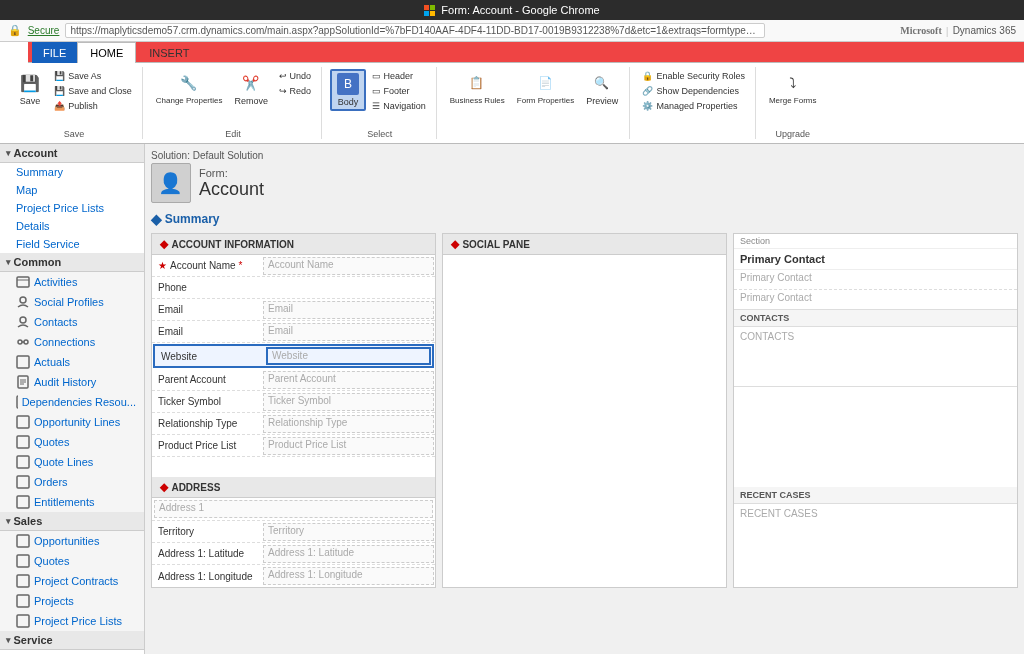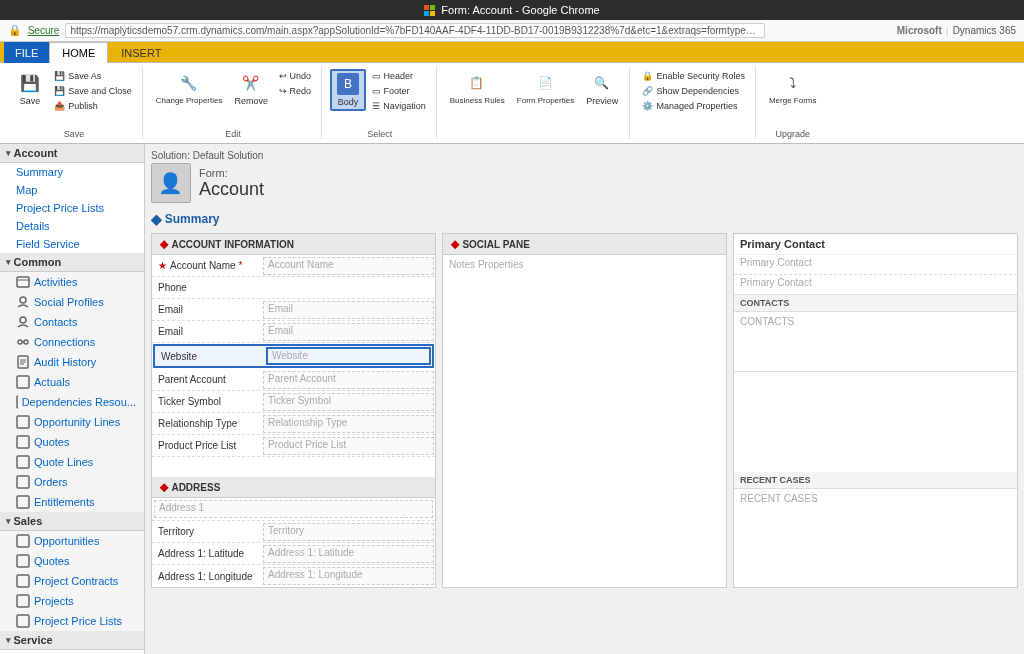"Microsoft" span { font-family: none -> Liberation Serif, serif }
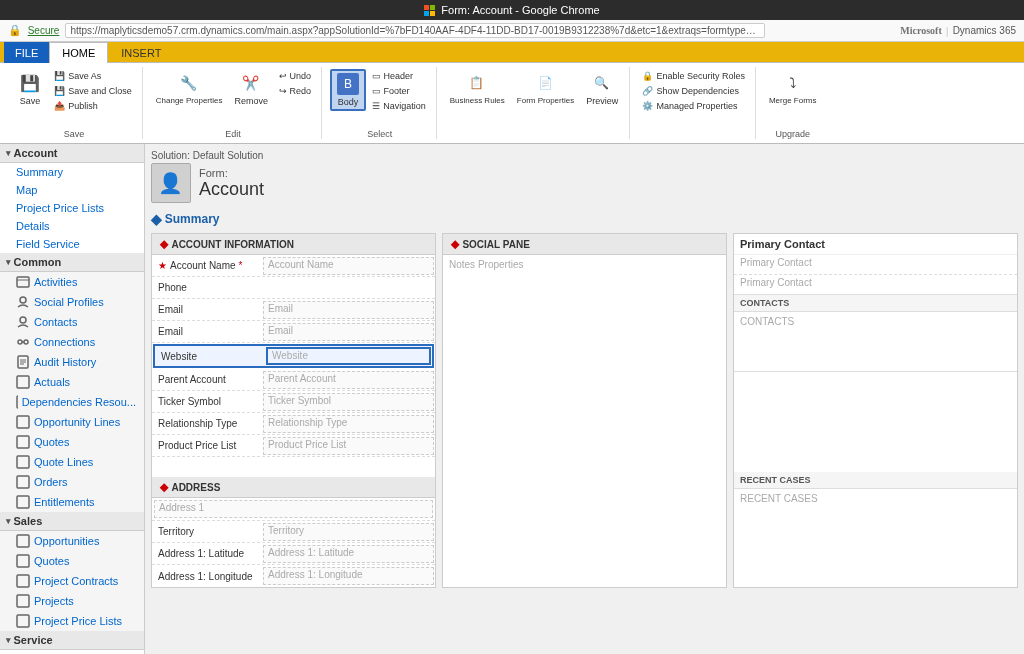"FILE" .ribbon-tabs { background: #eab308 -> #ef4444; margin-left: none -> 28px }
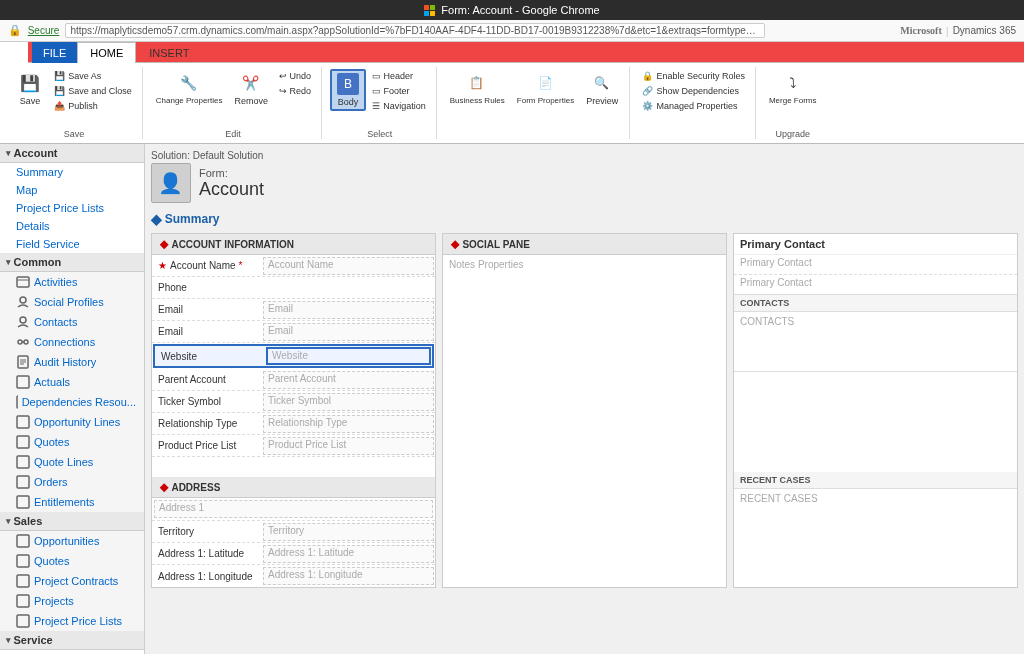"Section" div.right-section-label { html: none -> <div>Section</div> }
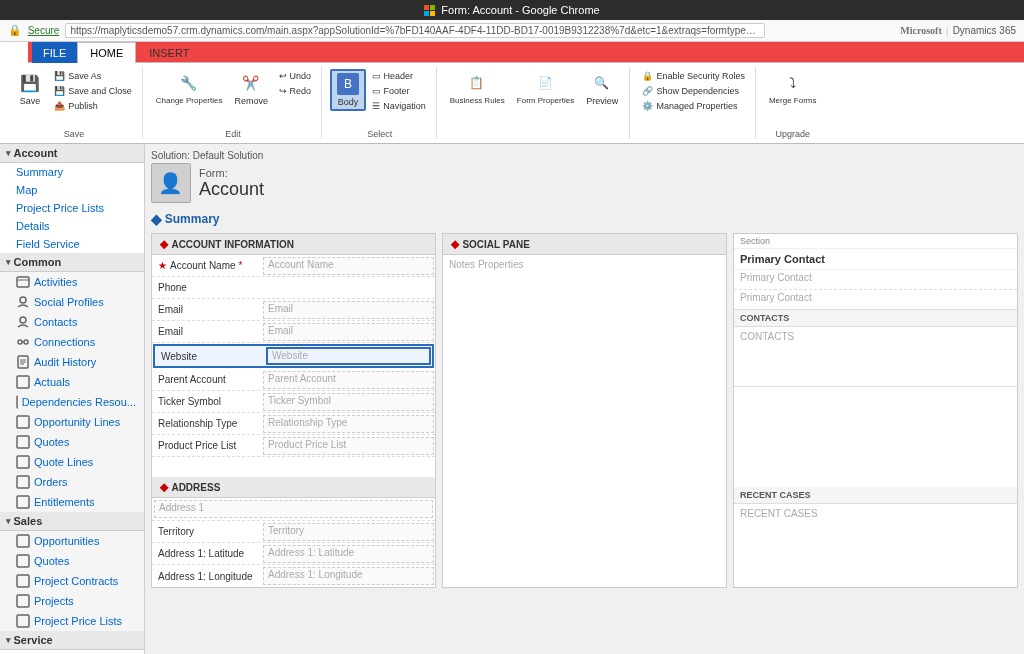"Notes Properties" div { html: <div> <span>Notes Properties</span> </div> -> none }
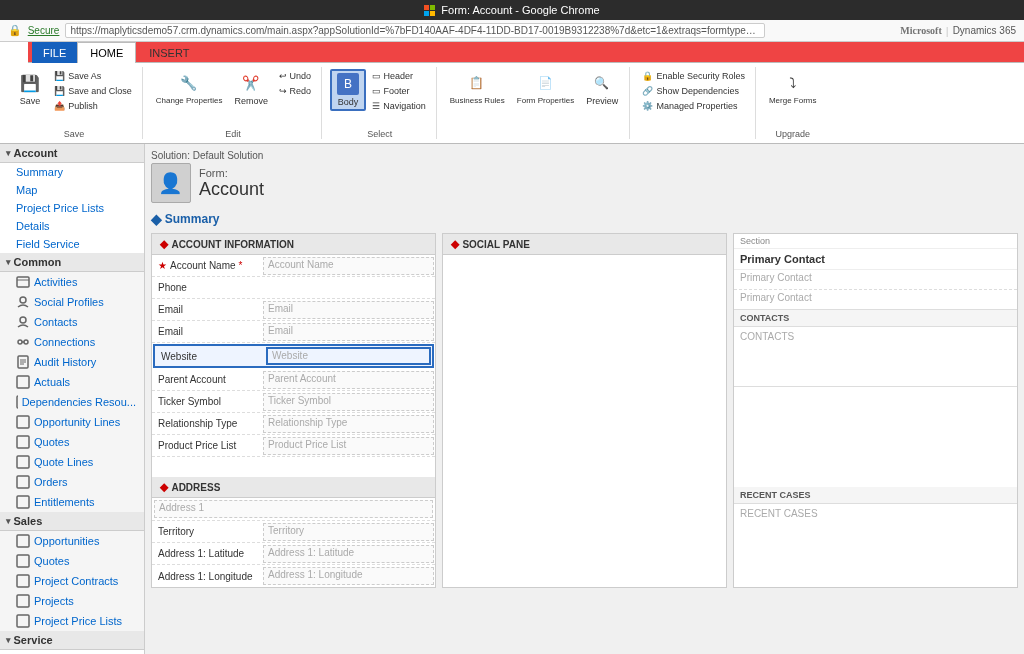"Audit History" div.sidebar-item { order: before "Actuals" -> after "Actuals" }
